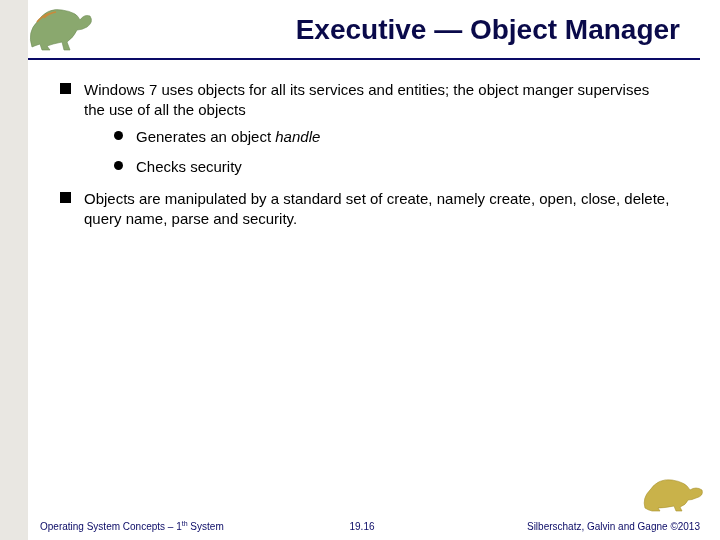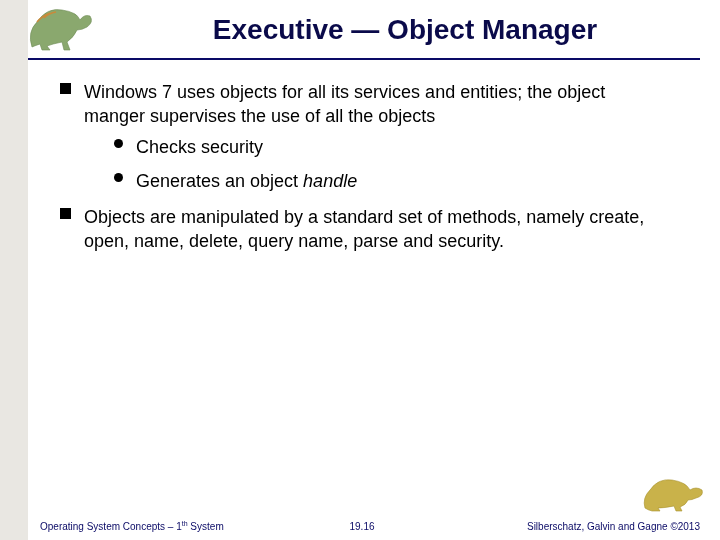"Executive — Object Manager" .title { text-align: center -> right }
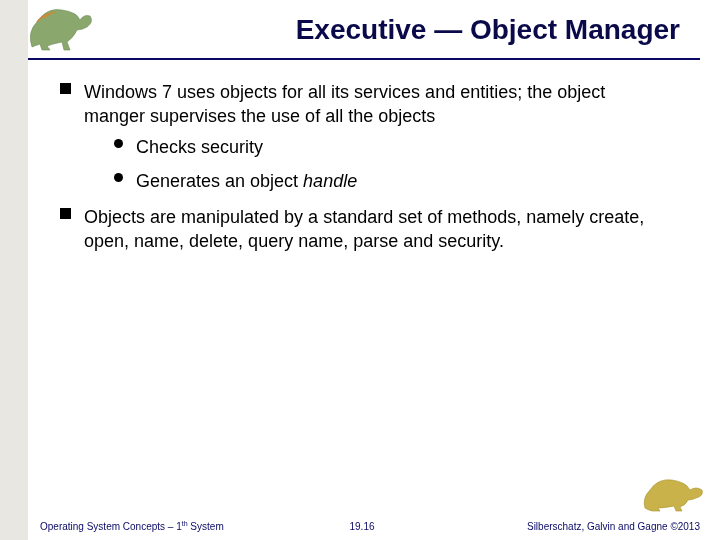"Windows 7 uses objects for" .content { font-size: 18px -> 15px }
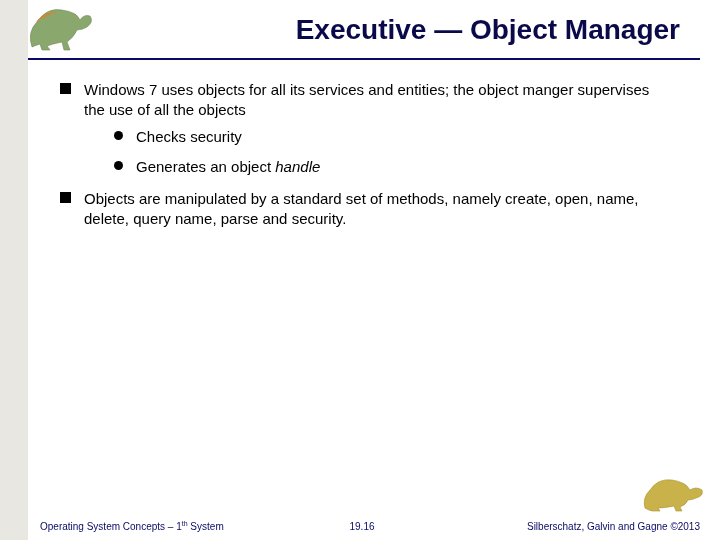"Checks security" div.b2 { order: before "Generates an object handle" -> after "Generates an object handle" }
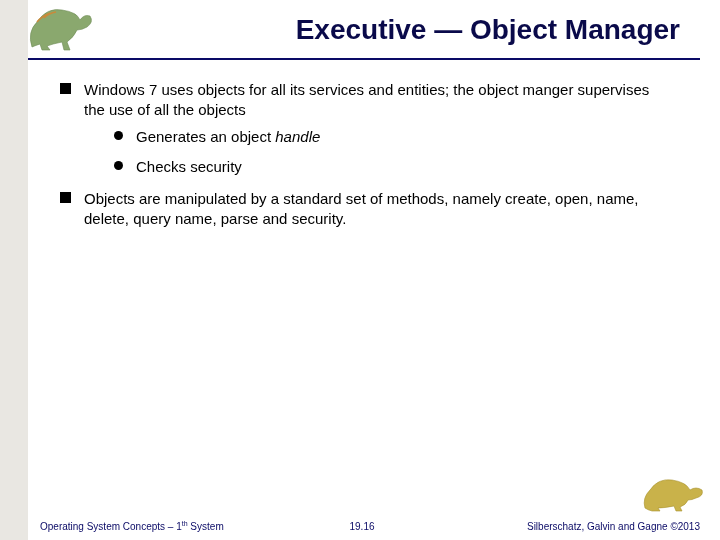"Objects are manipulated by a" span { text: methods, namely create, open, name -> create, namely create, open, close }
